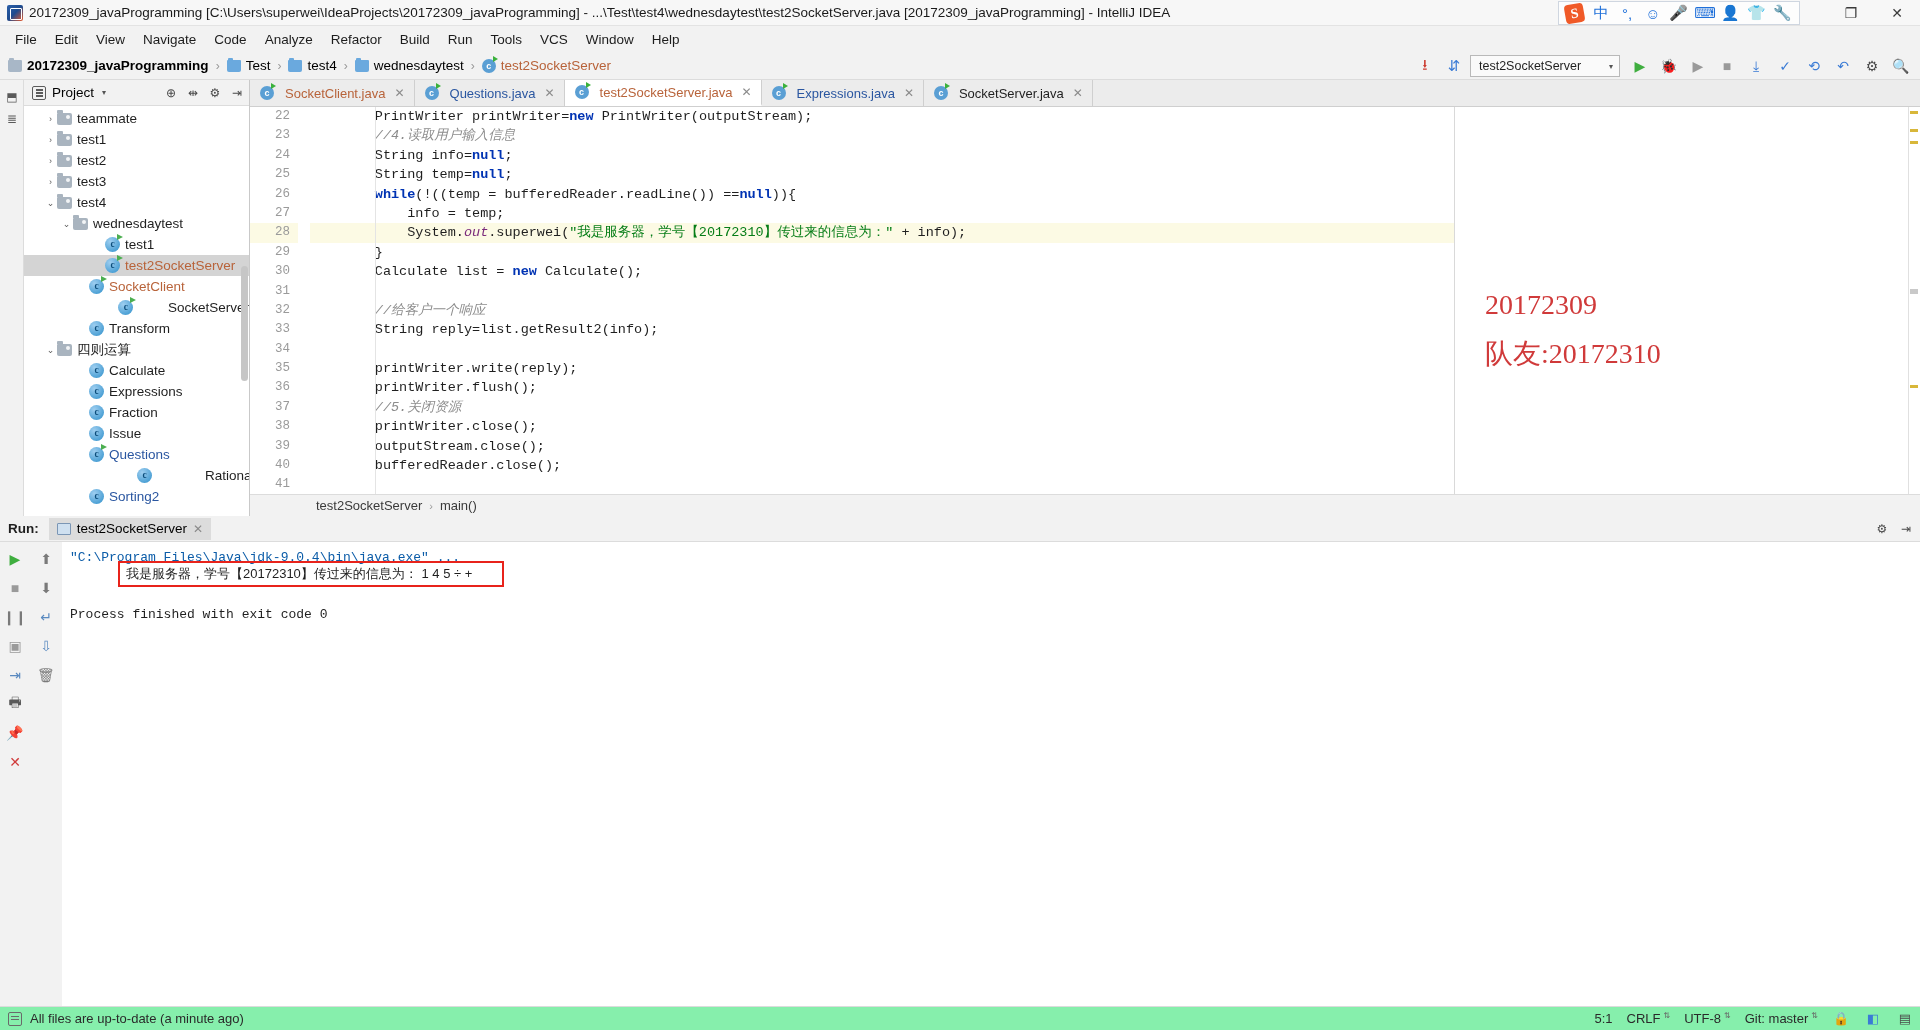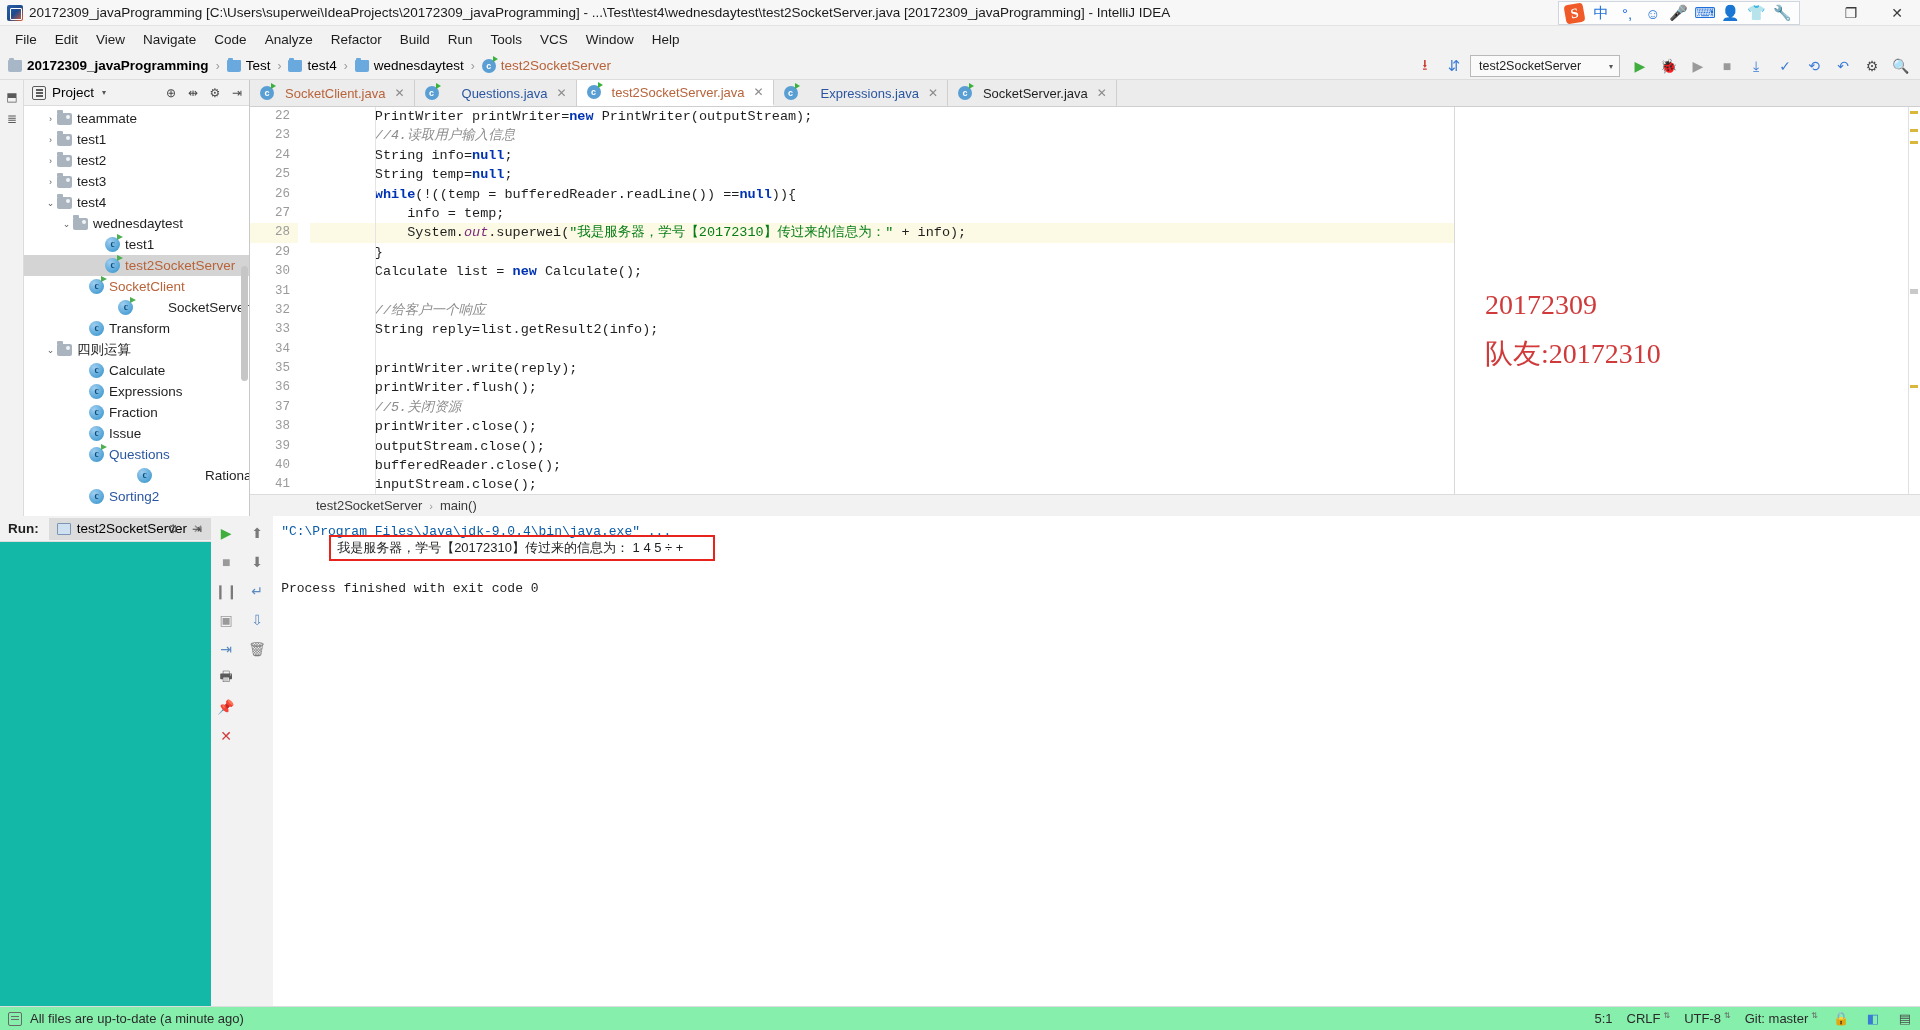"Questions.java" .tab-lbl-blue { margin-left: 12px -> none }
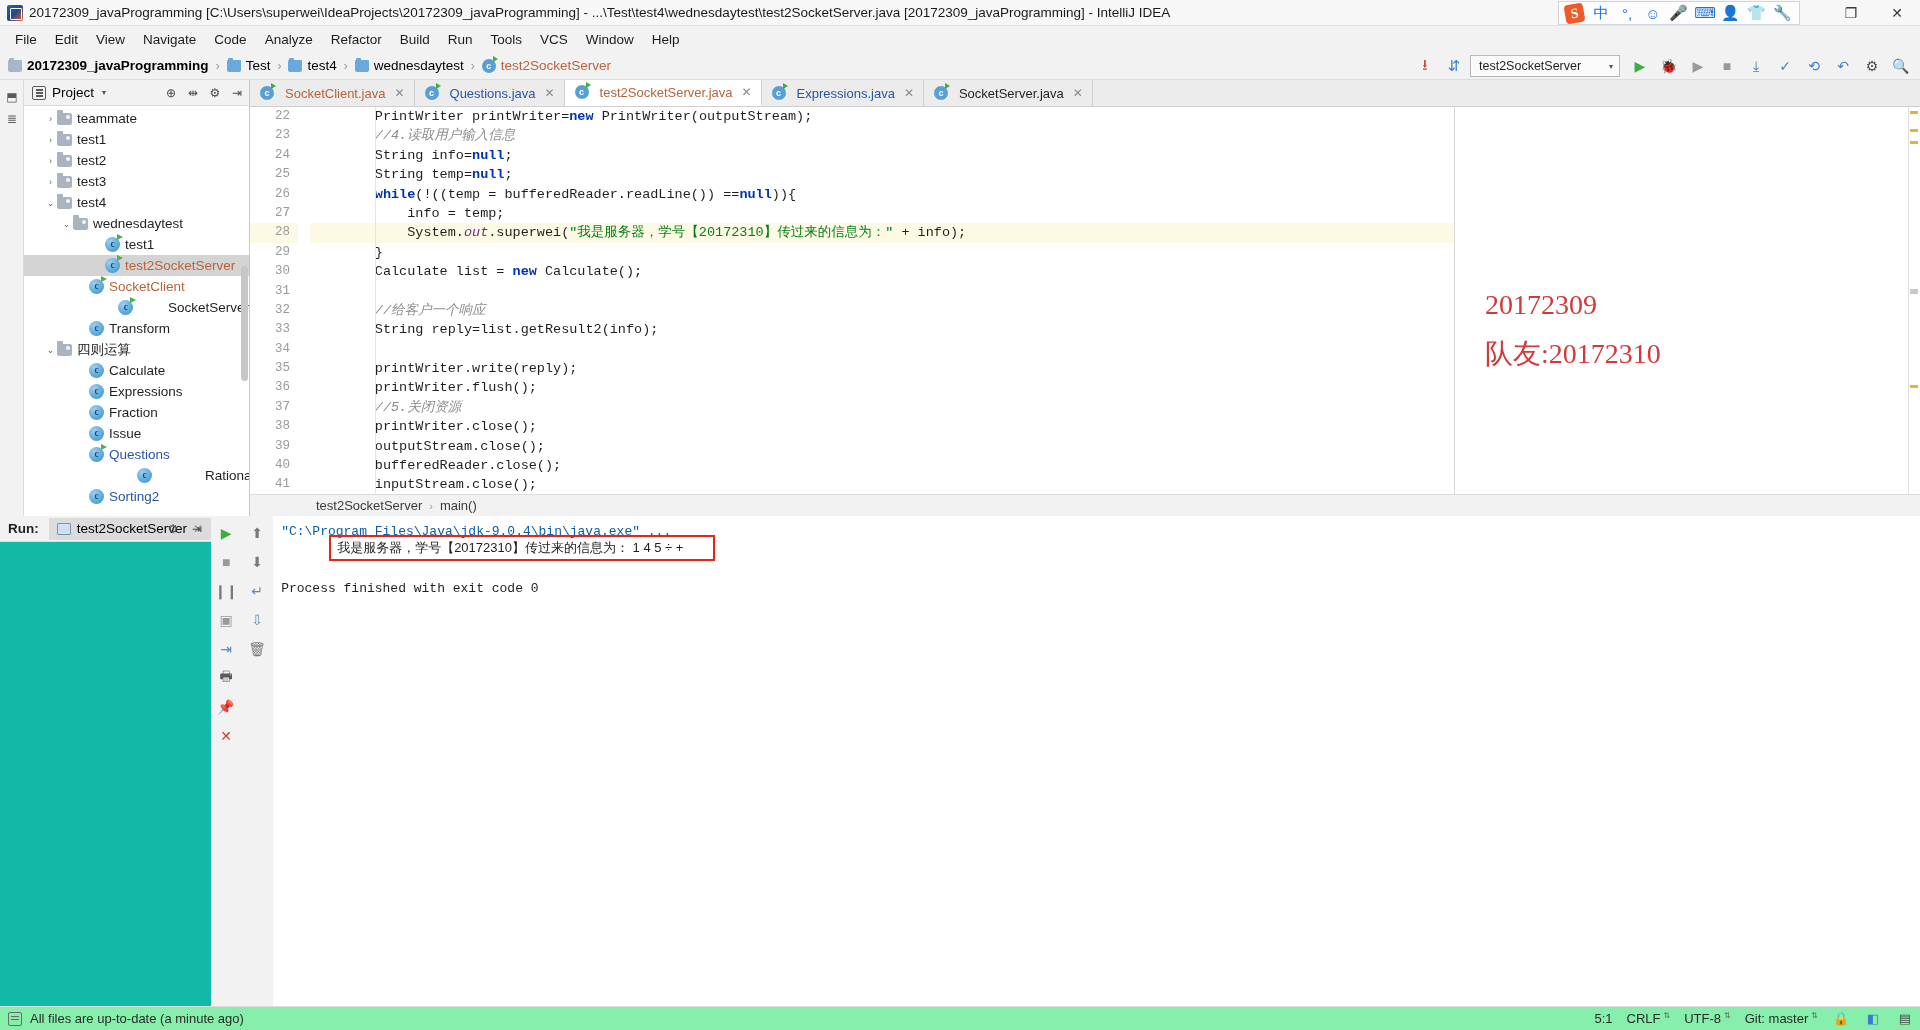"inputStream.close();" div.cl { html: <div><span> inputStream.close();</span></div> -> none }
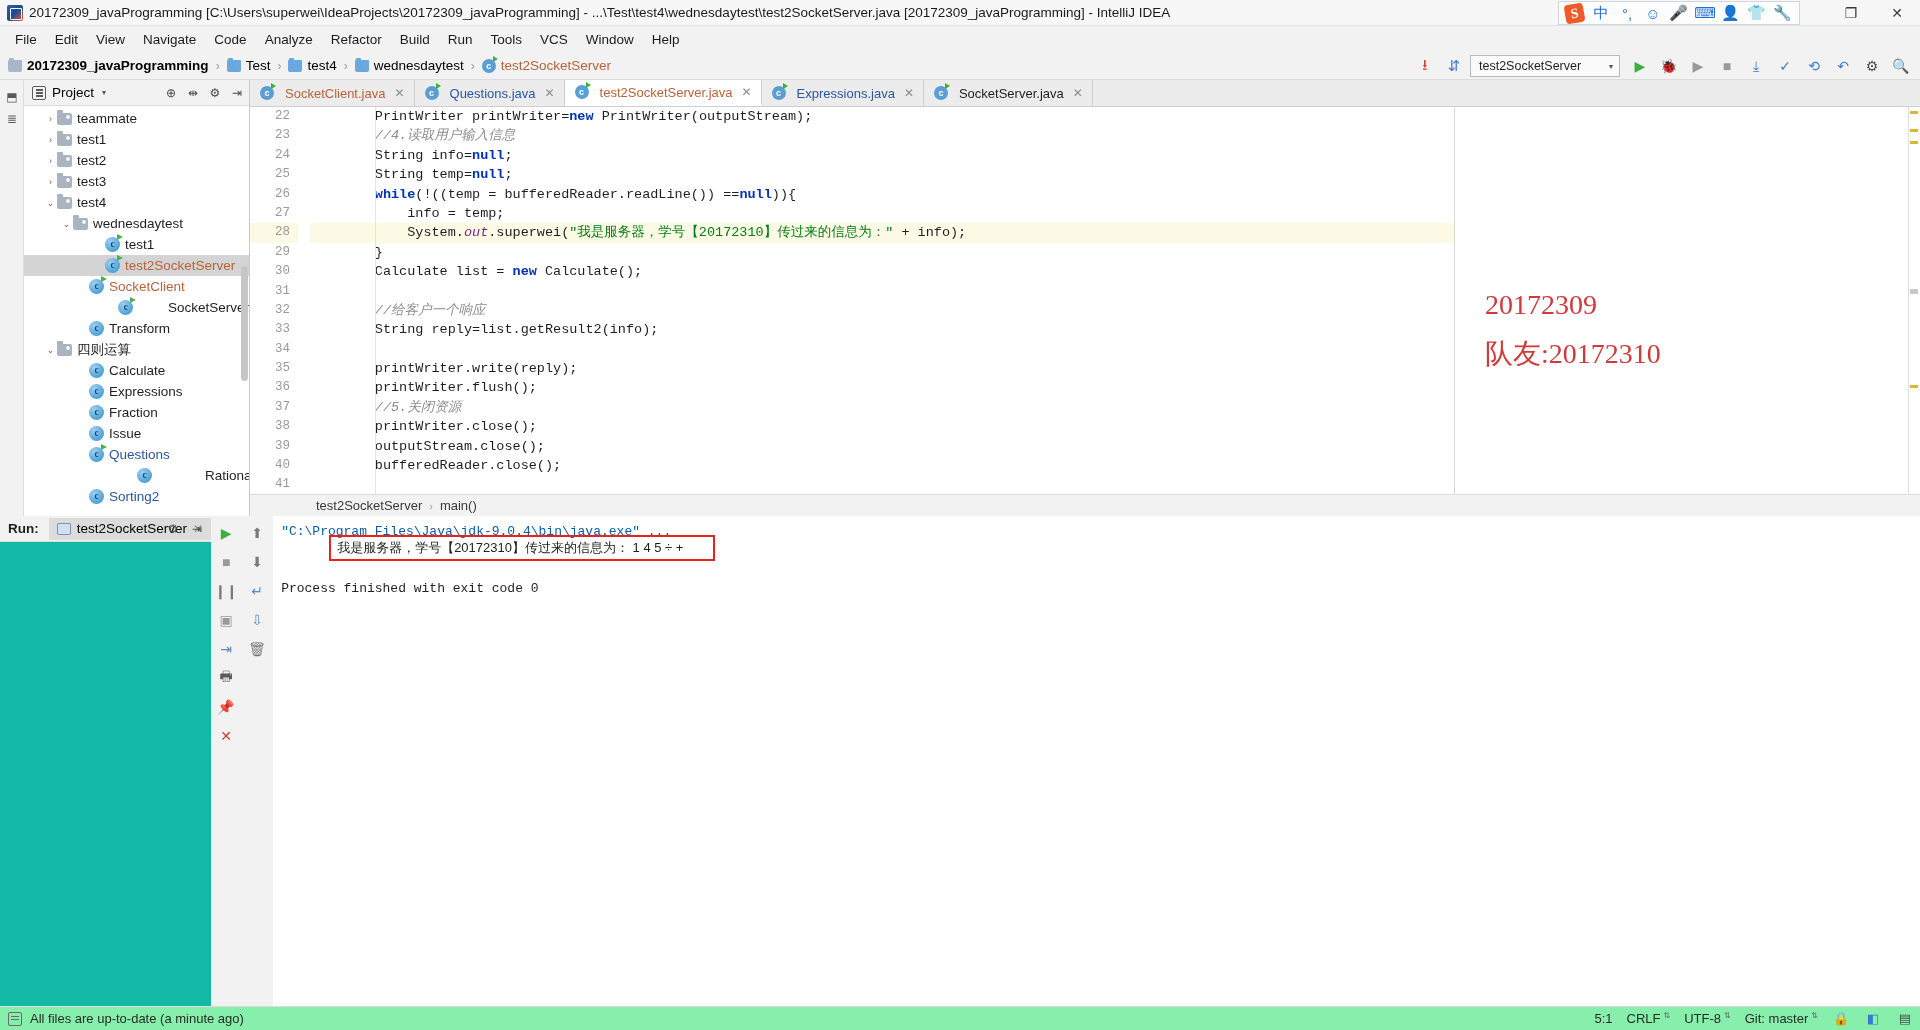"Run:" #runpanel { background: #14b8a6 -> #7f1d1d; flex-direction: row -> column }
